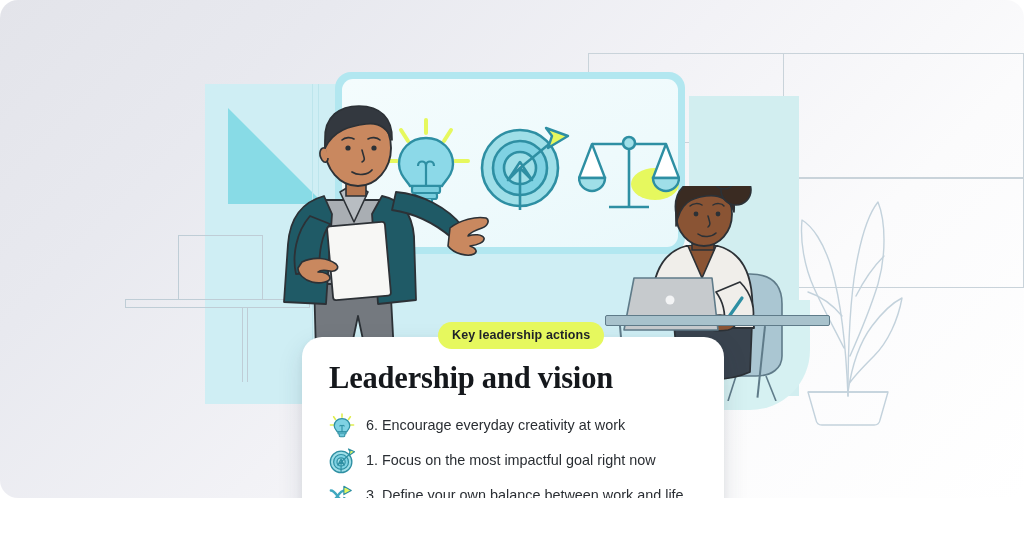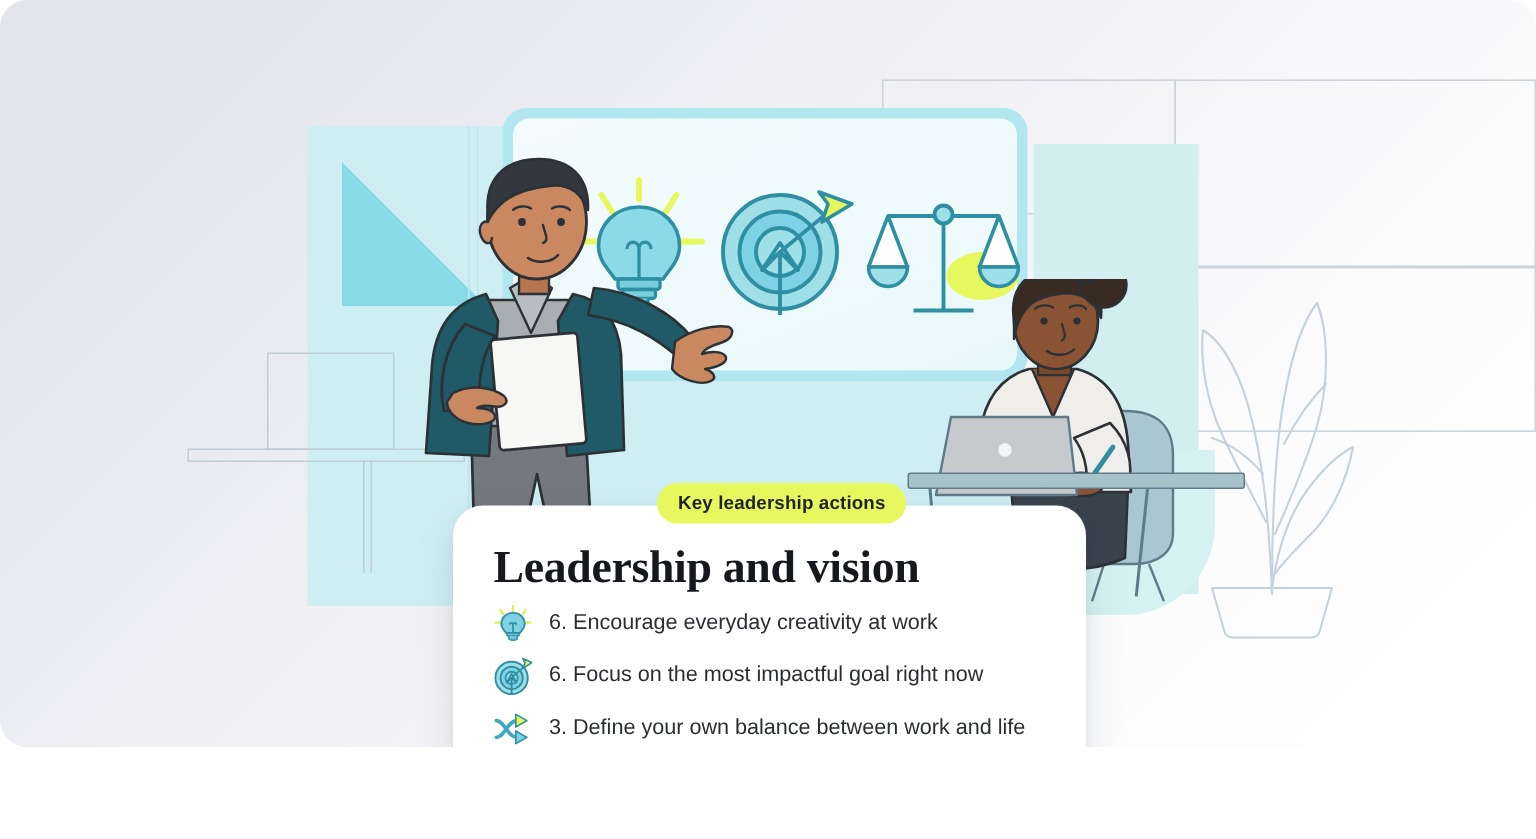"Leadership and vision" .card-title { margin: 0 0 9px 0 -> 0 0 19px 0 }
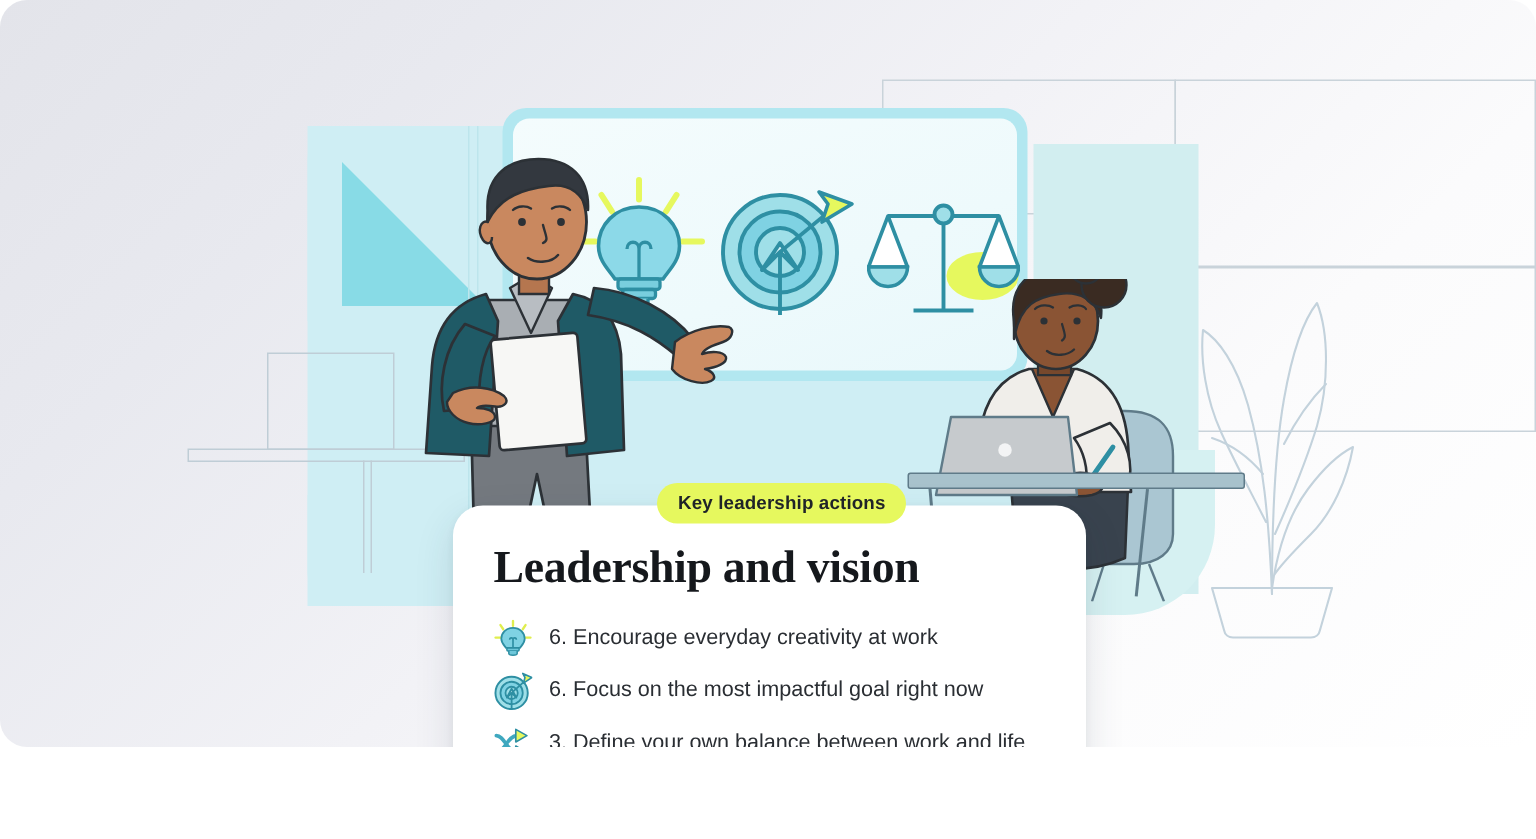"6. Focus on the most" span.li-text { text: 6 -> 1 }
